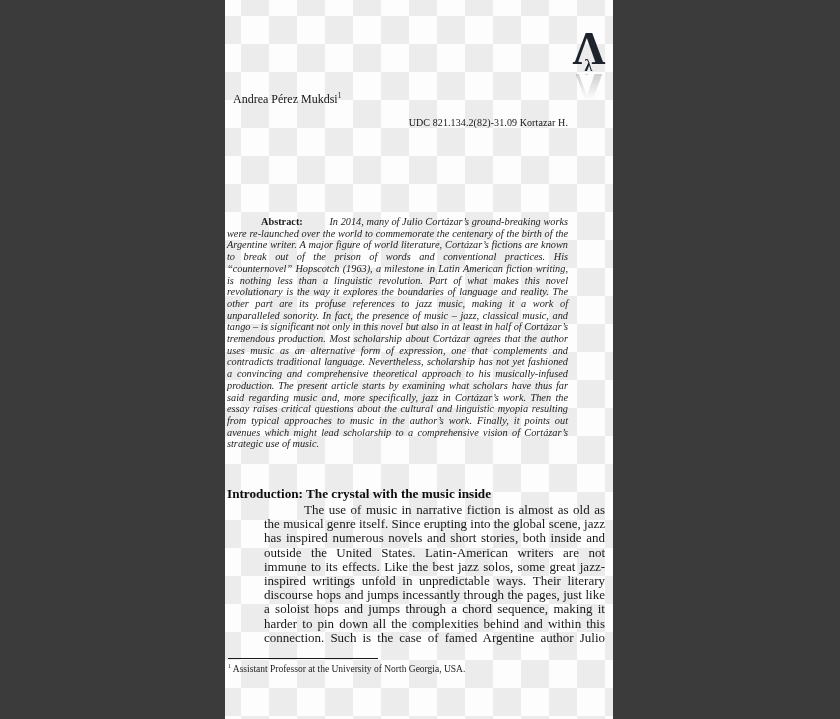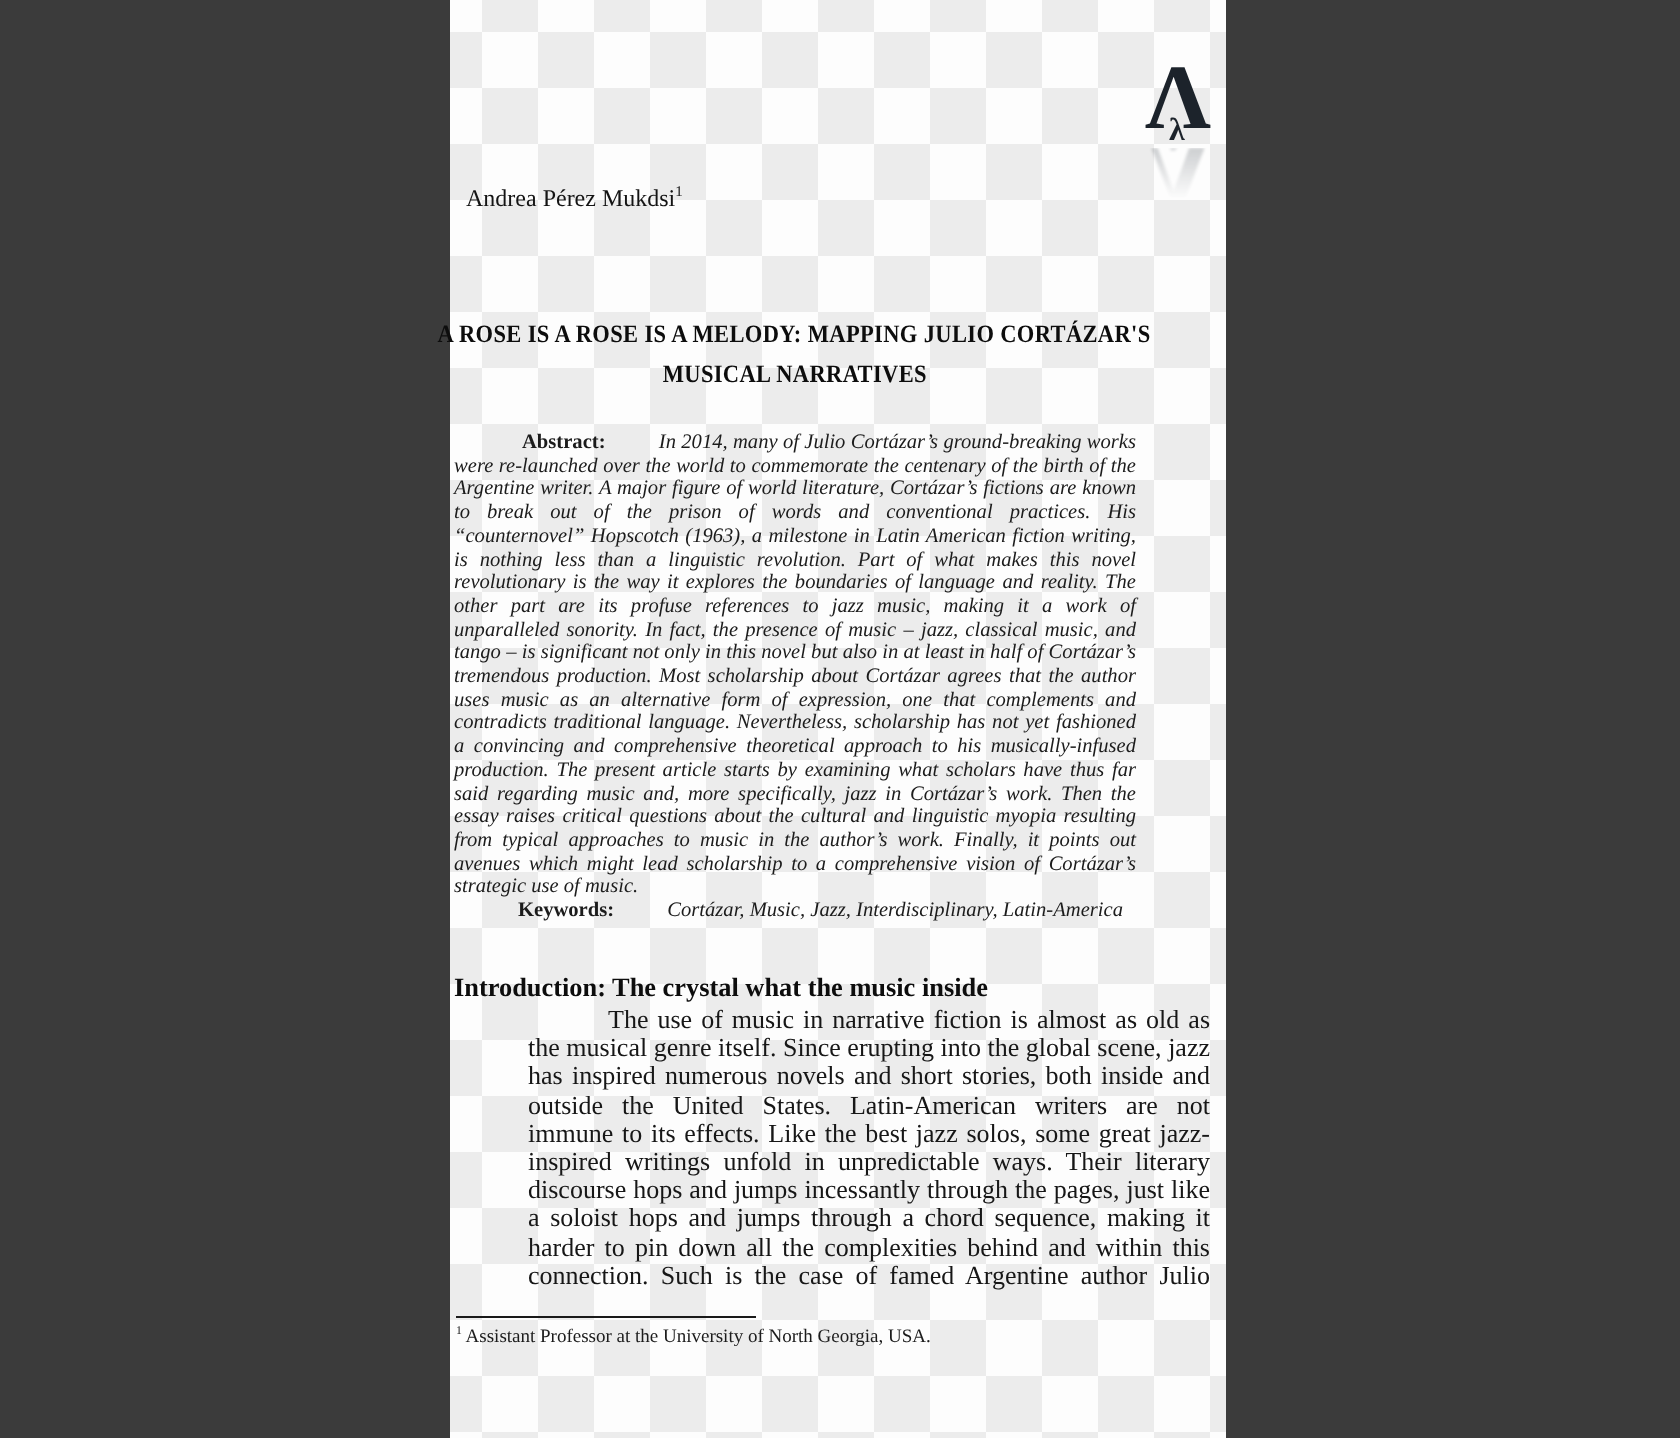"UDC 821.134.2(82)-31.09 Kortazar H." div.abs { html: none -> <div>UDC 821.134.2(82)-31.09 Kortazar H.</div> }
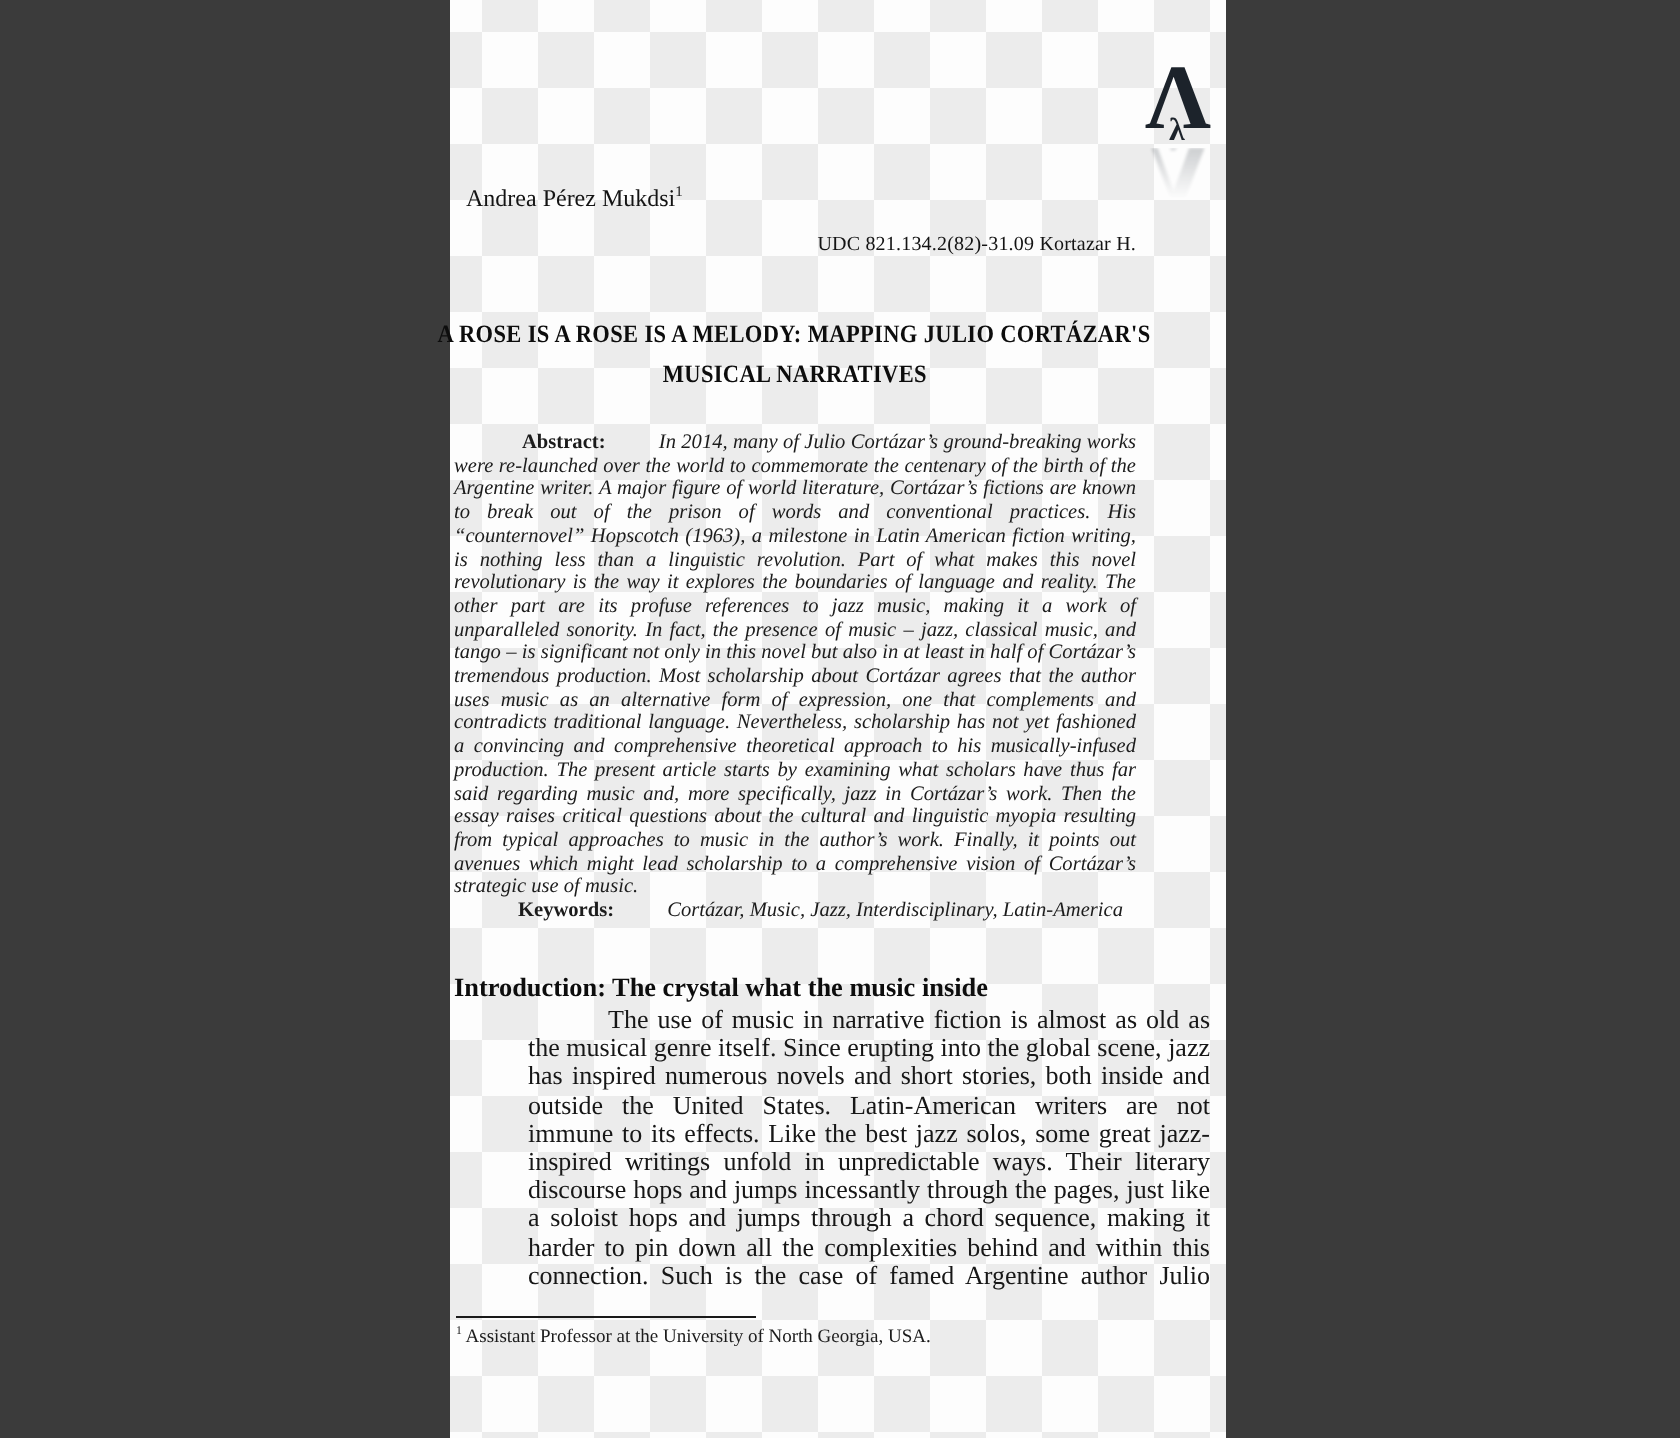"A ROSE IS A ROSE" div.abs { html: <div> <div> <span>A ROSE IS A ROSE IS A MELODY: MAPPING JULIO CORTÁZAR'S</span> </div> <div> <span>MUSICAL NARRATIVES</span> </div> </div> -> none }
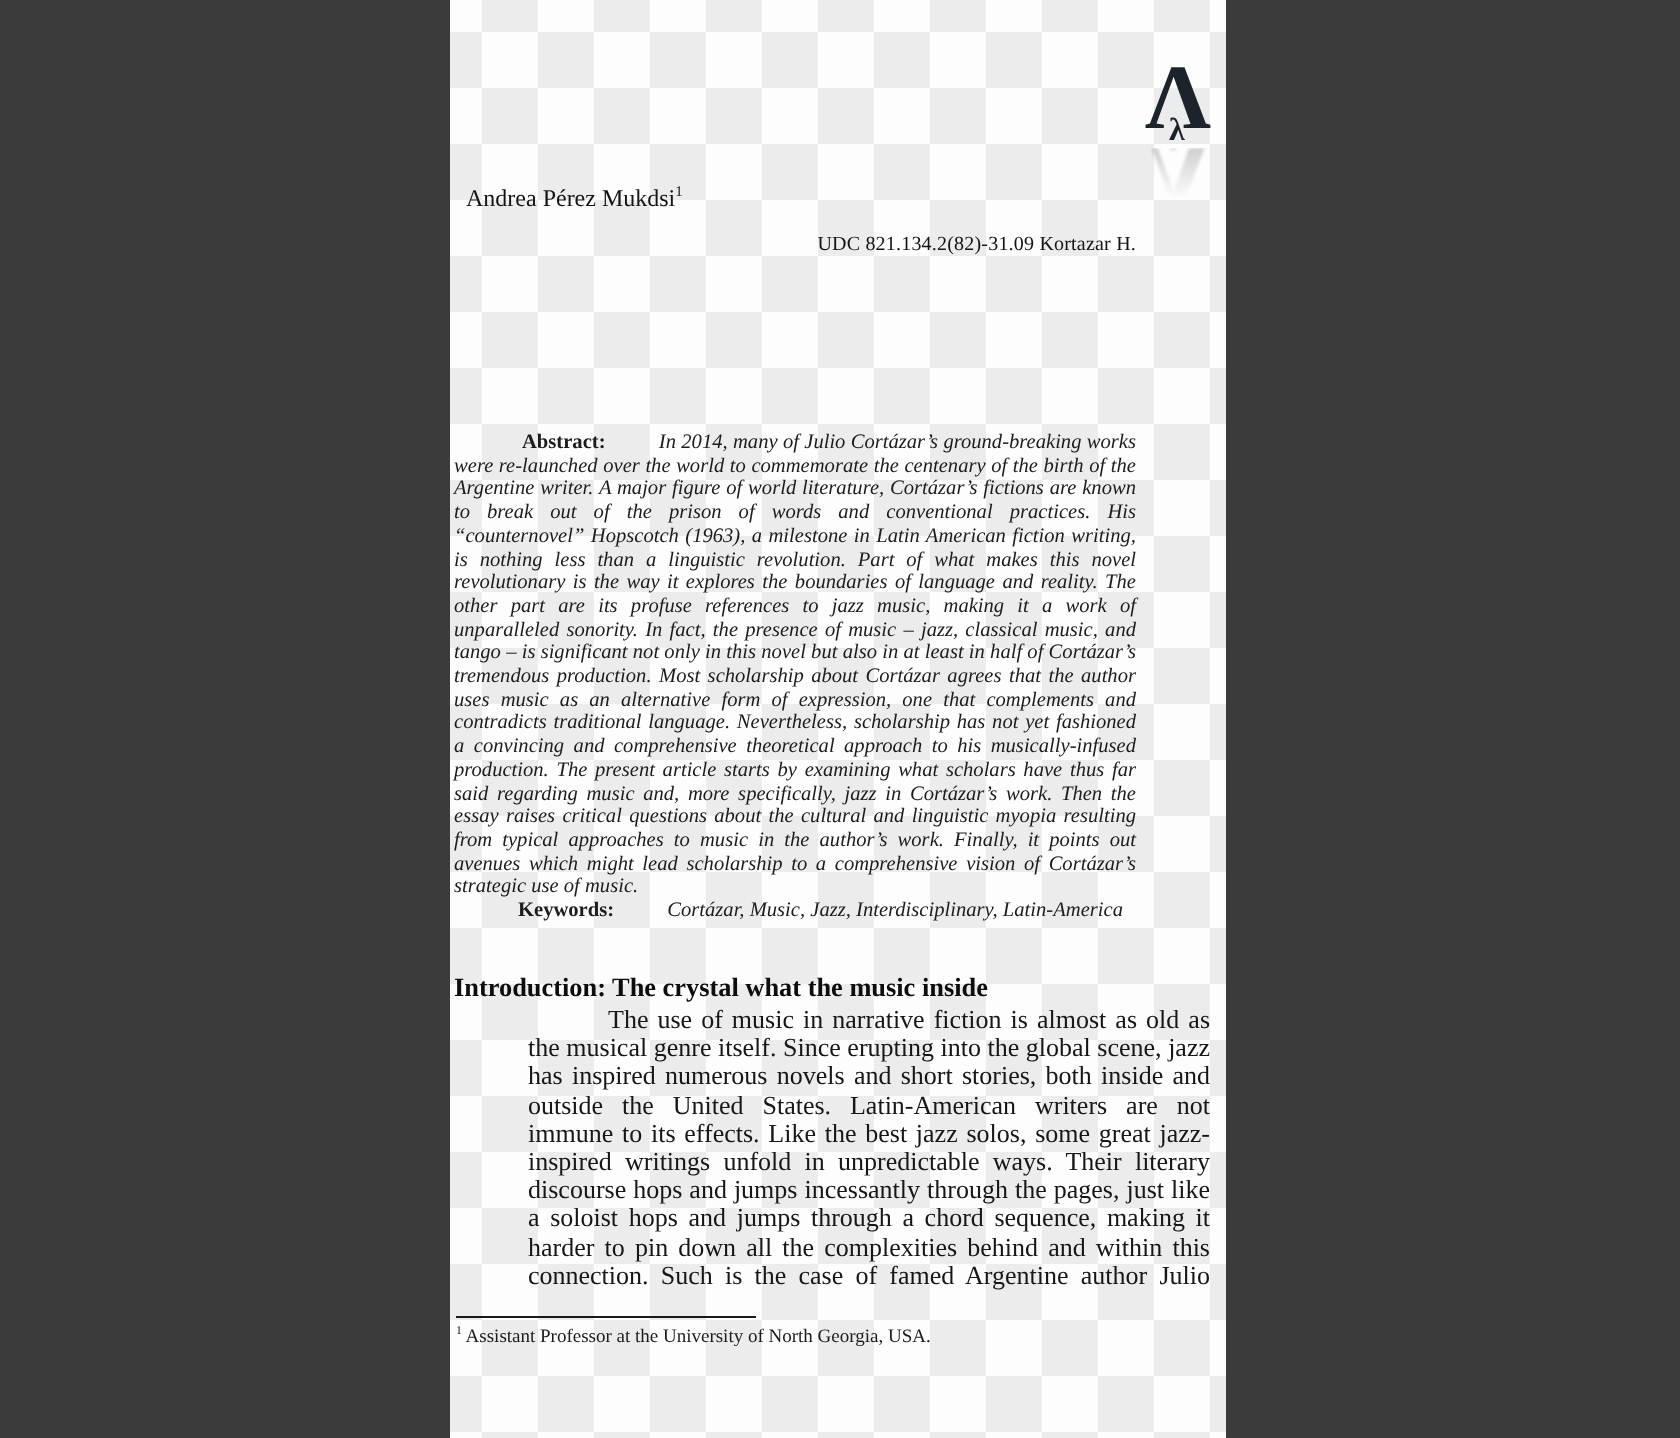"Keywords: Cortázar, Music, Jazz," p.keywords-par { html: <p><span>Keywords:</span> <span>Cortázar, Music, Jazz, Interdisciplinary, Latin-America</span></p> -> none }
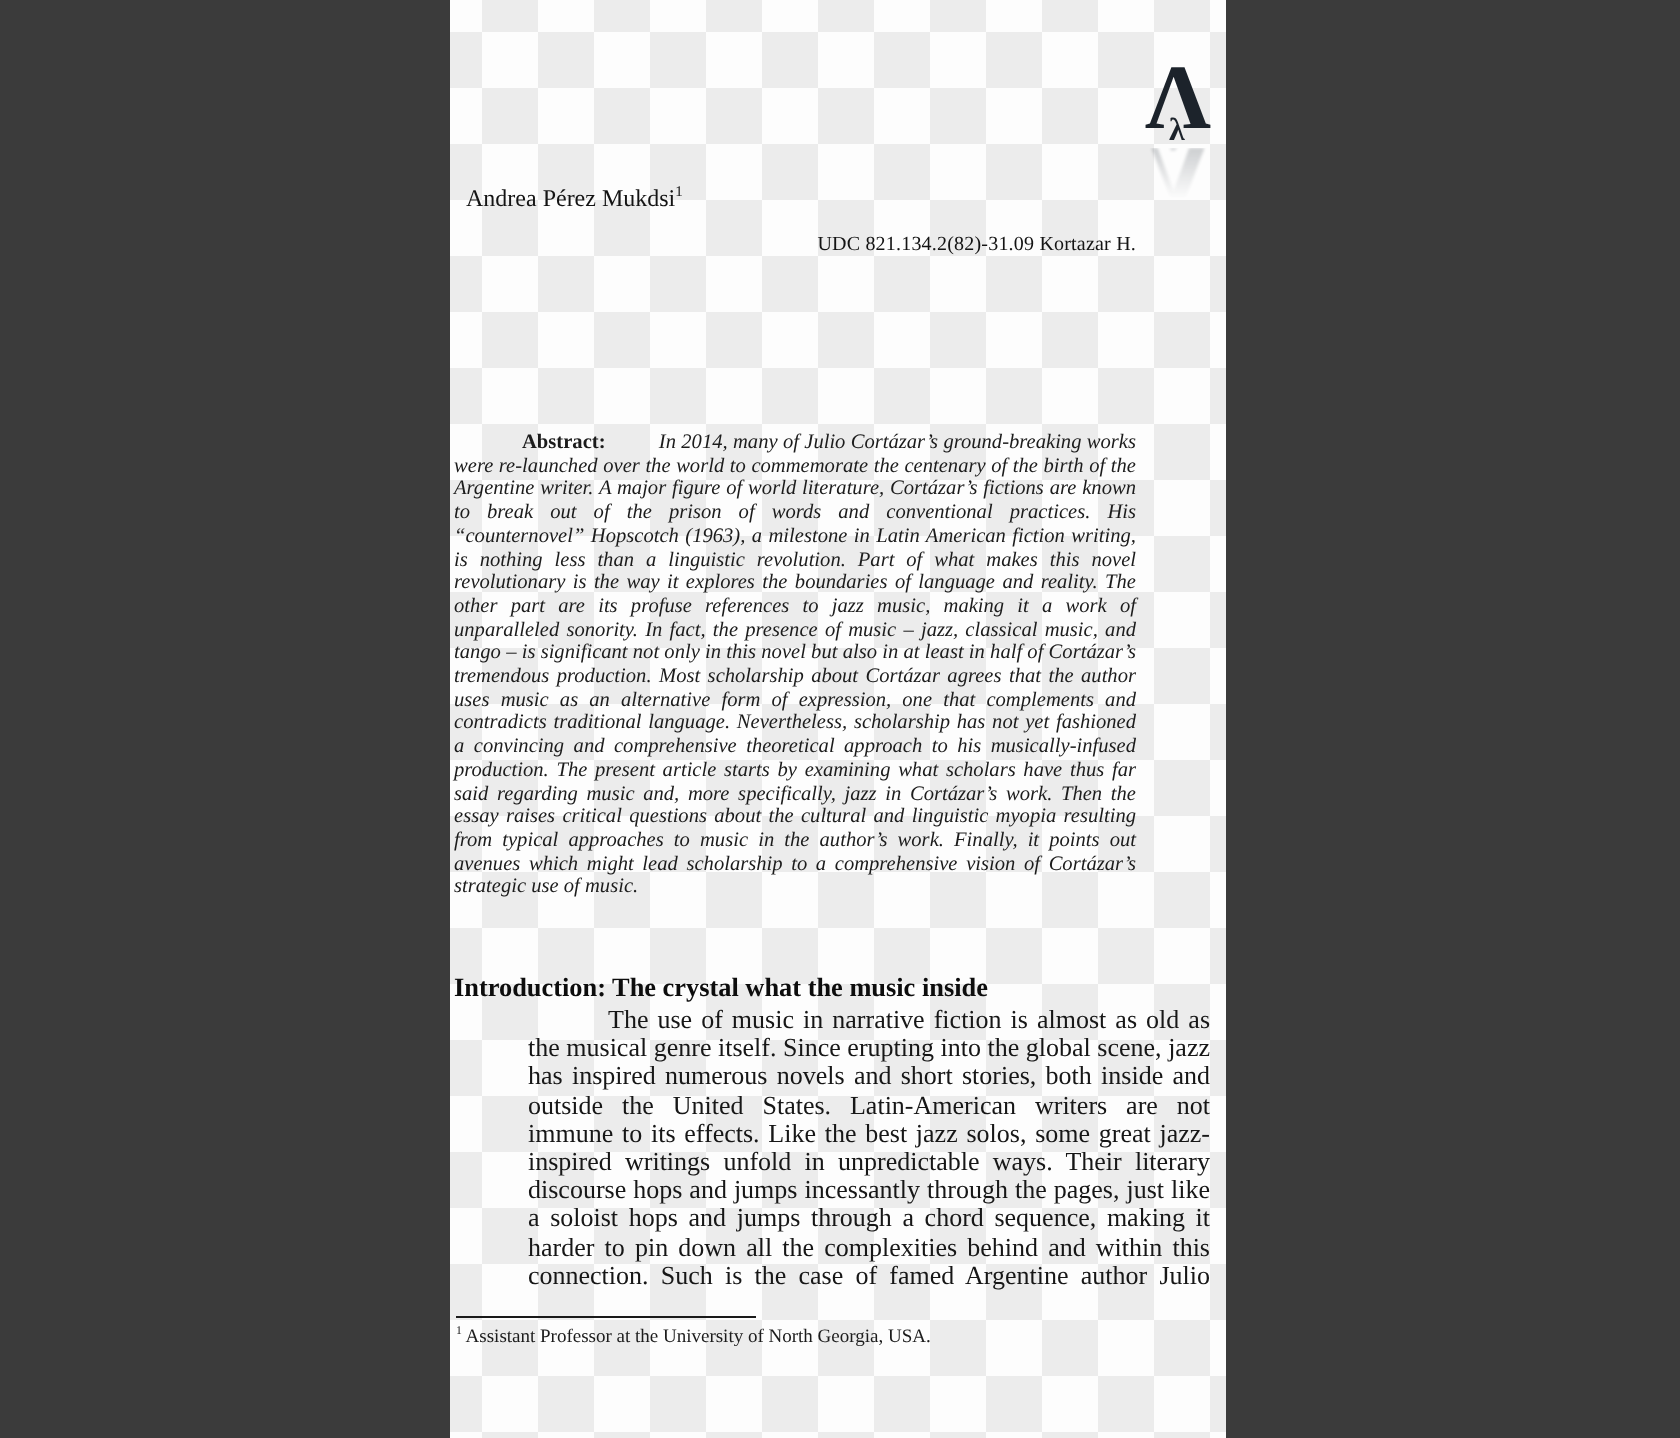"Introduction: The crystal what the" div.abs { text: what -> with }
